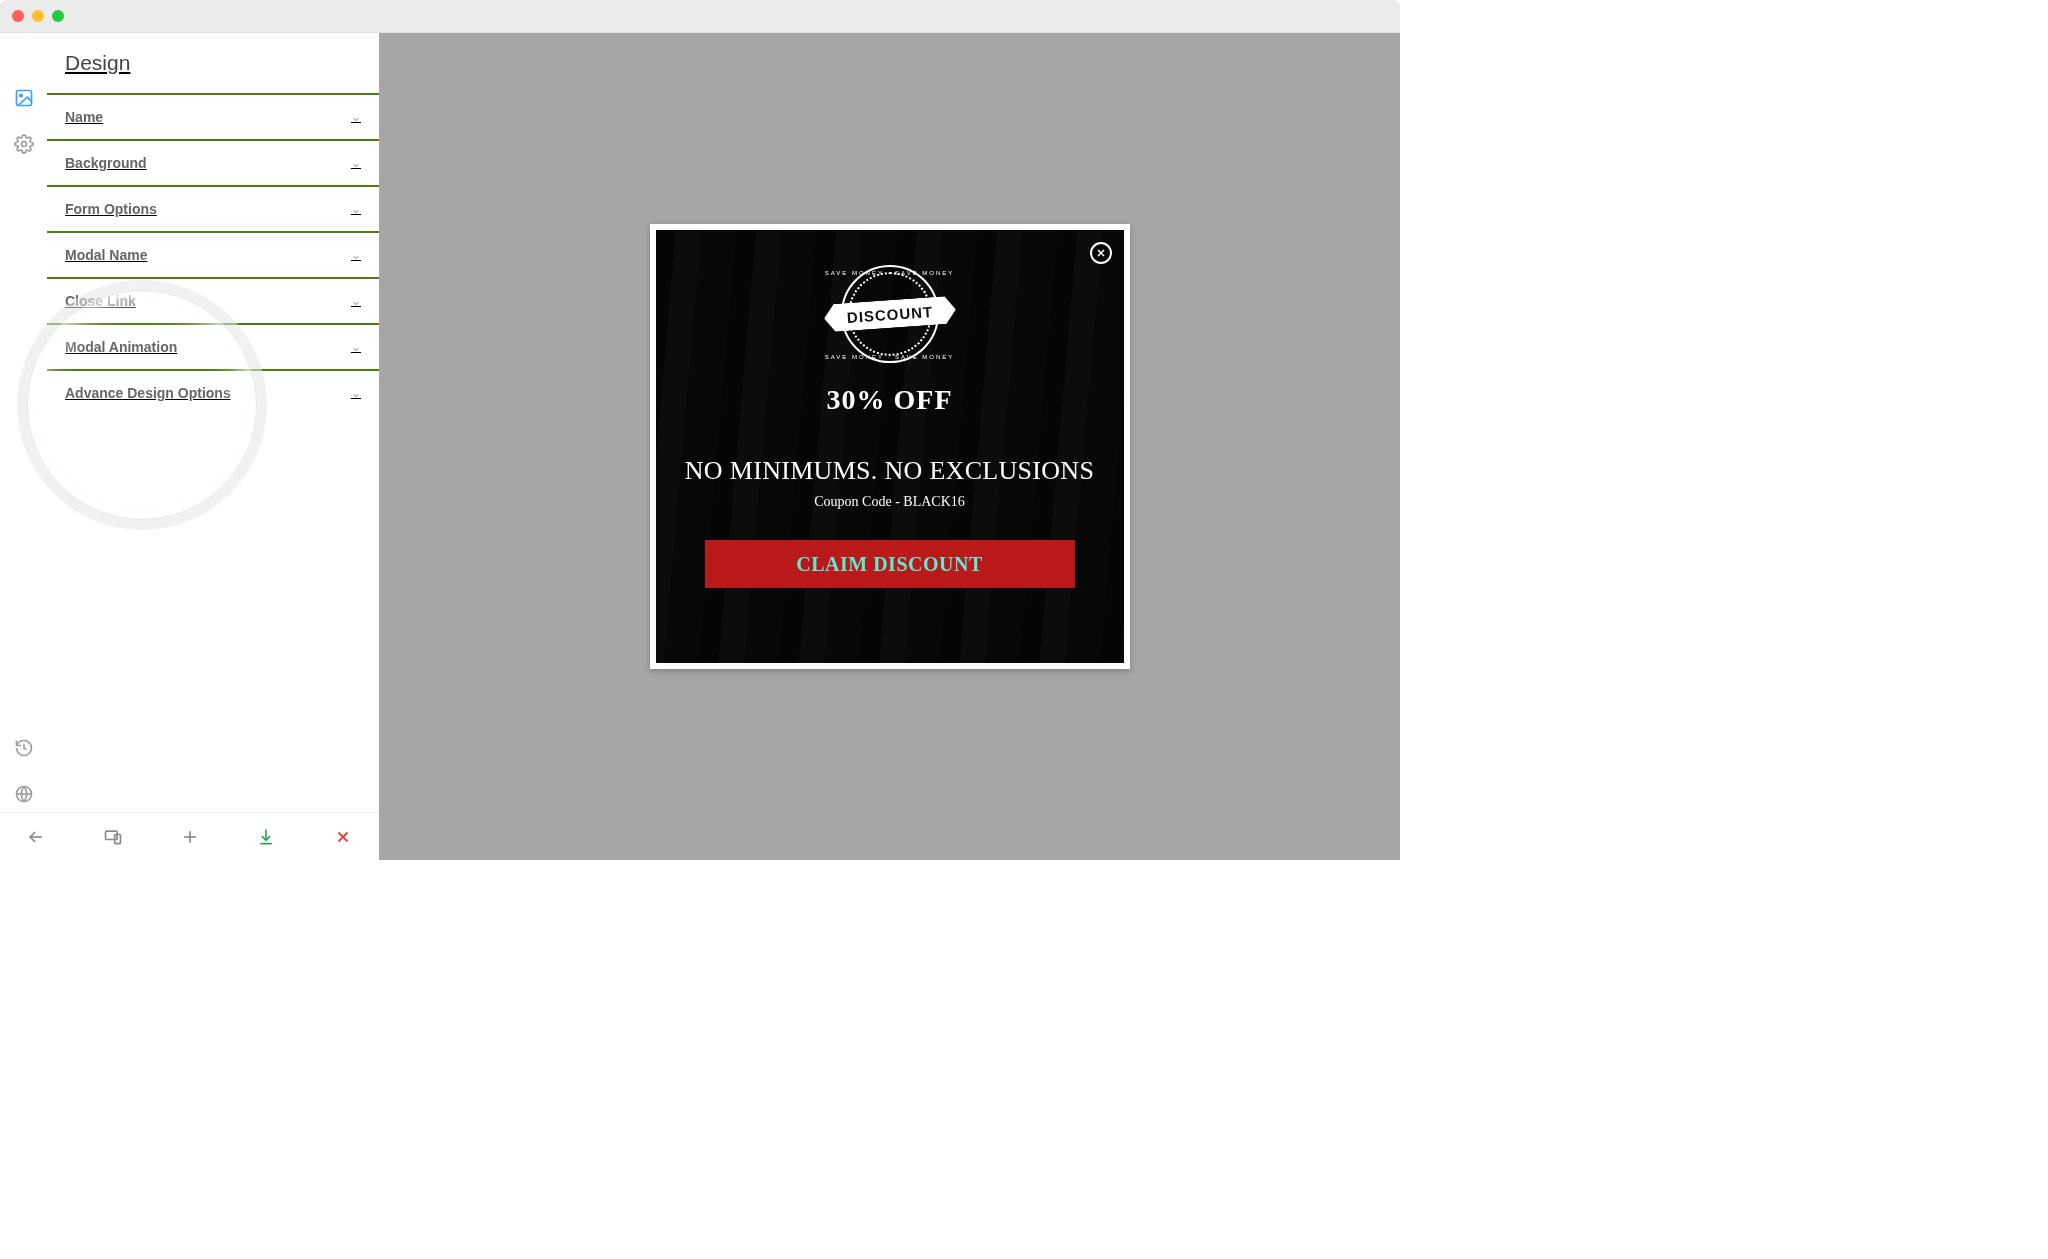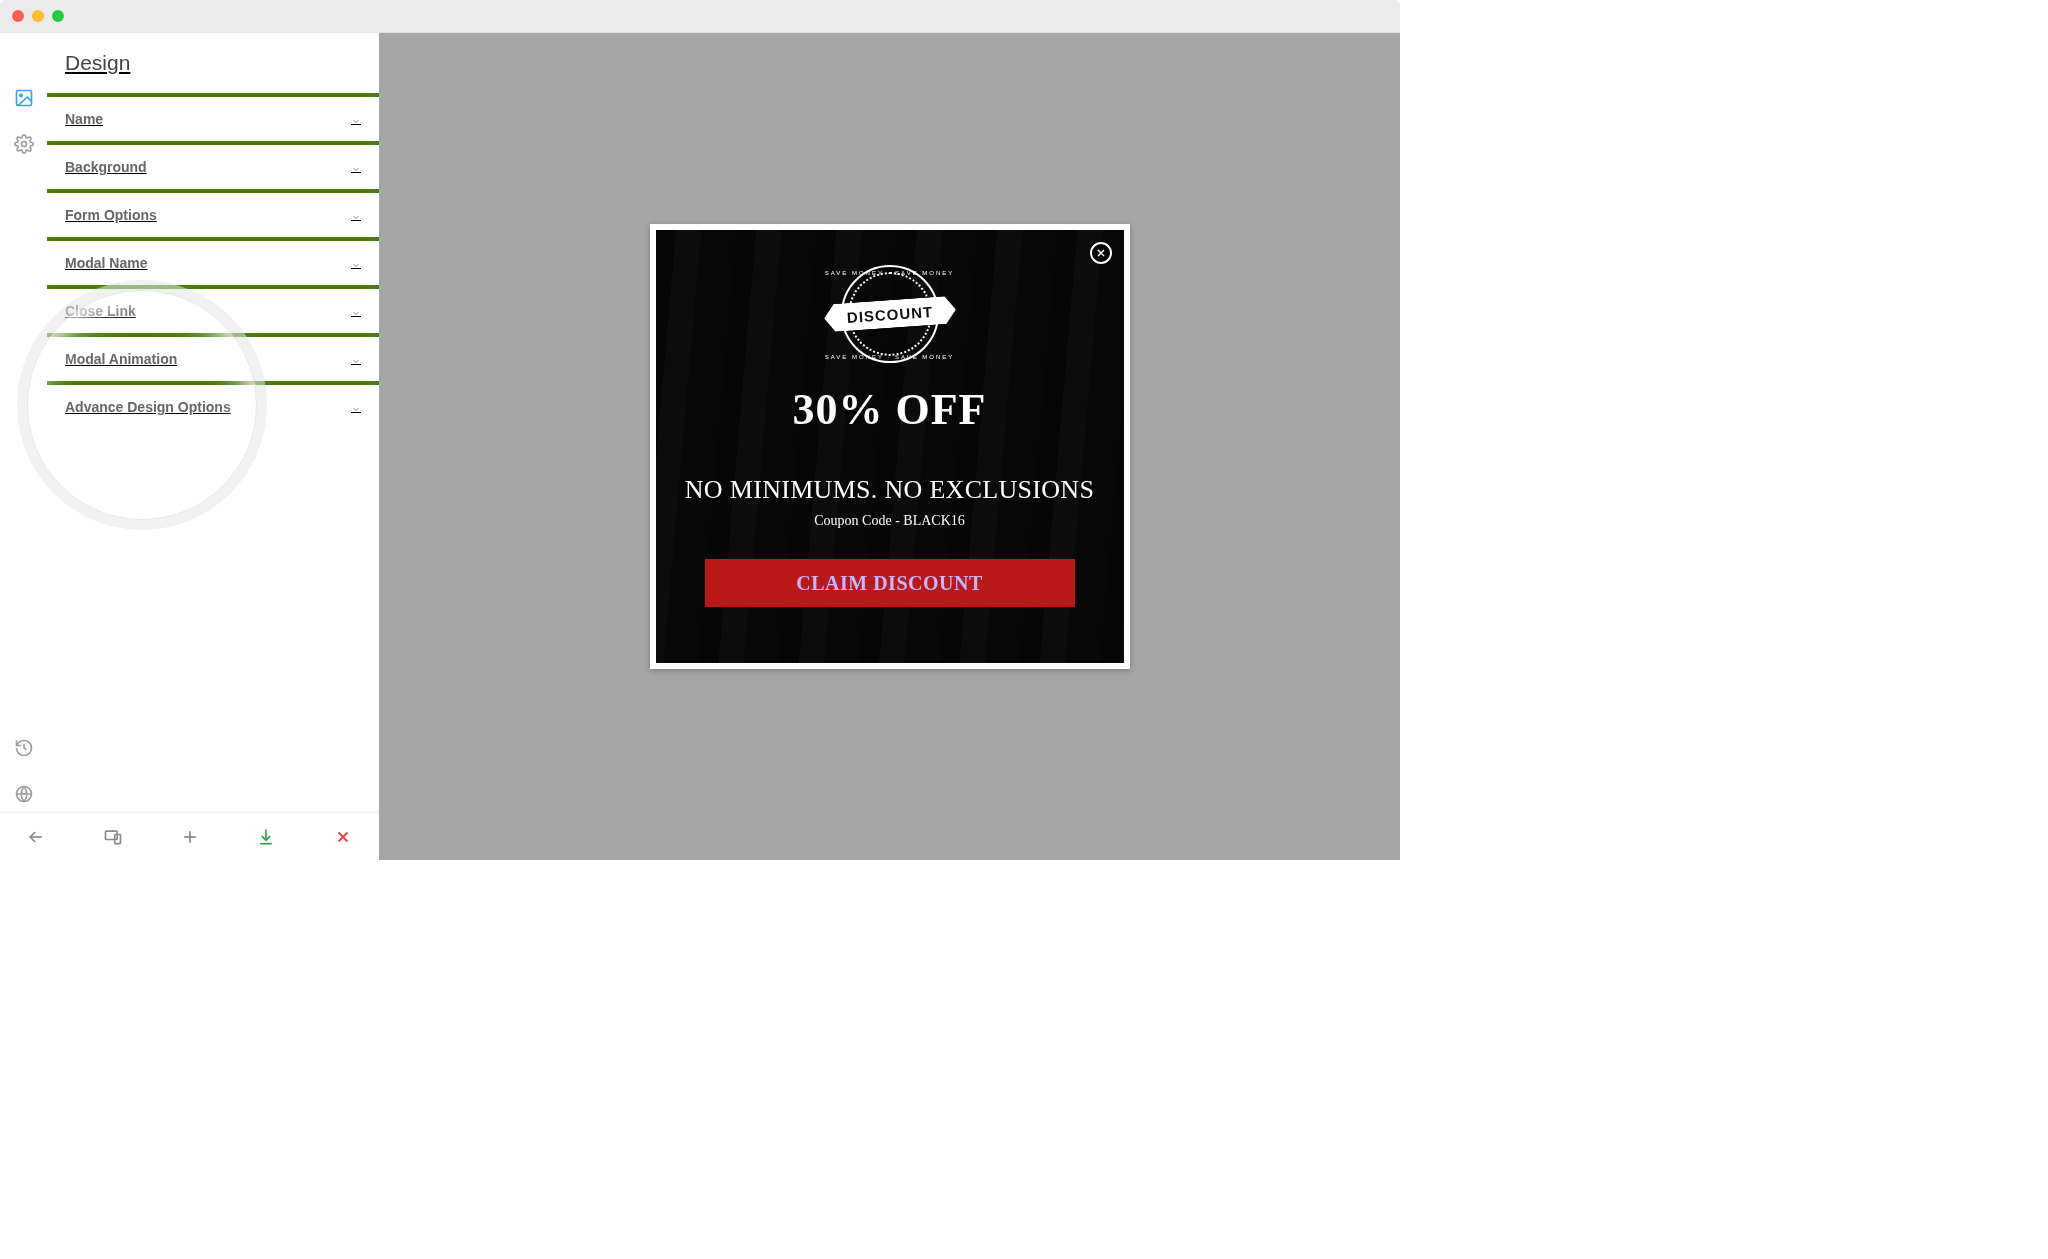"Name" .accordion-item { border-top: 4px solid #4d7c0f -> 2px solid #4d7c0f }
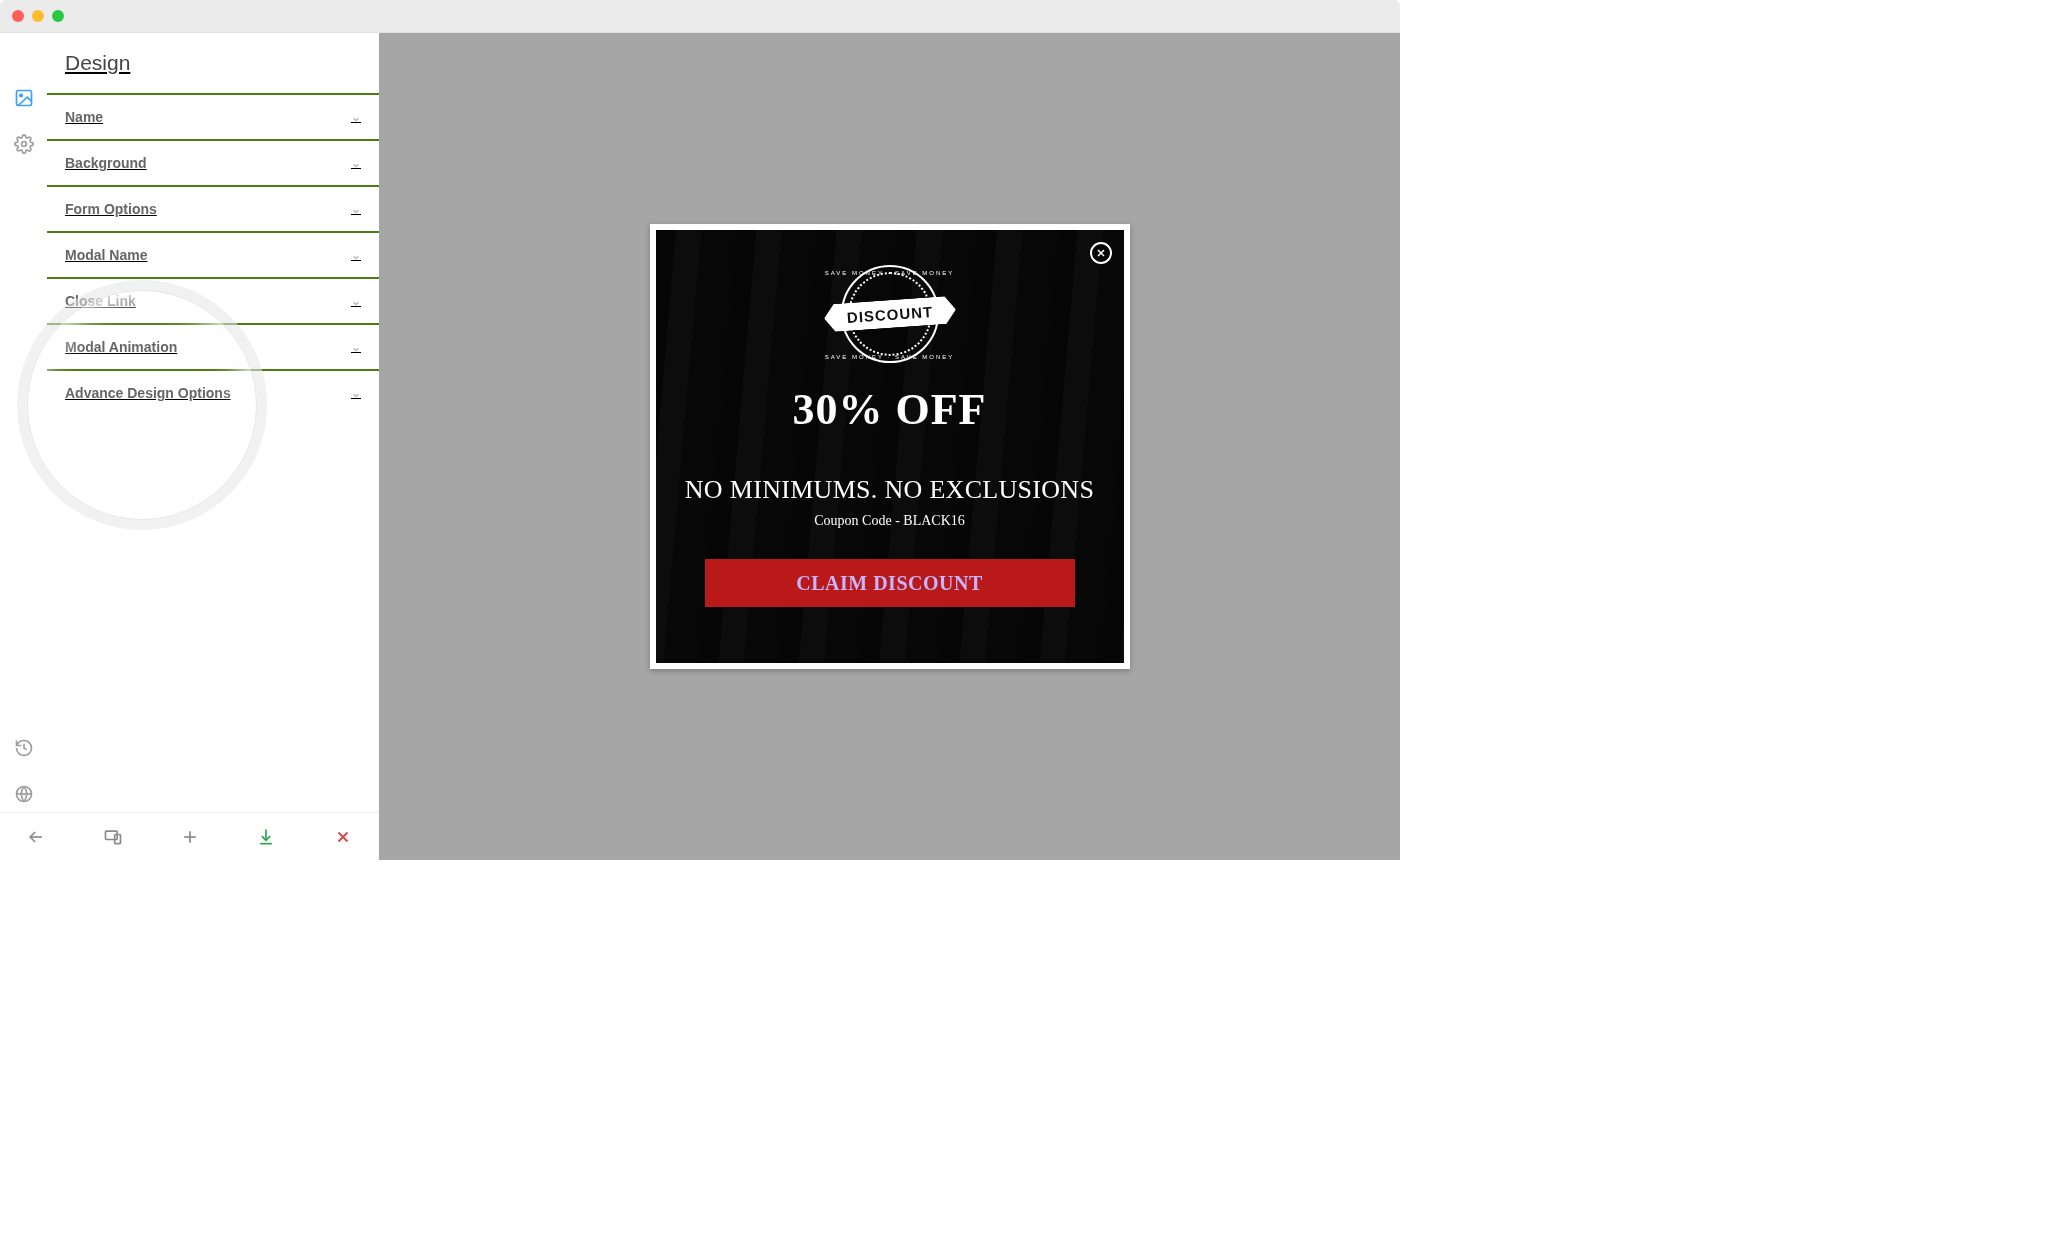"30% OFF" .headline { font-size: 44px -> 28px }
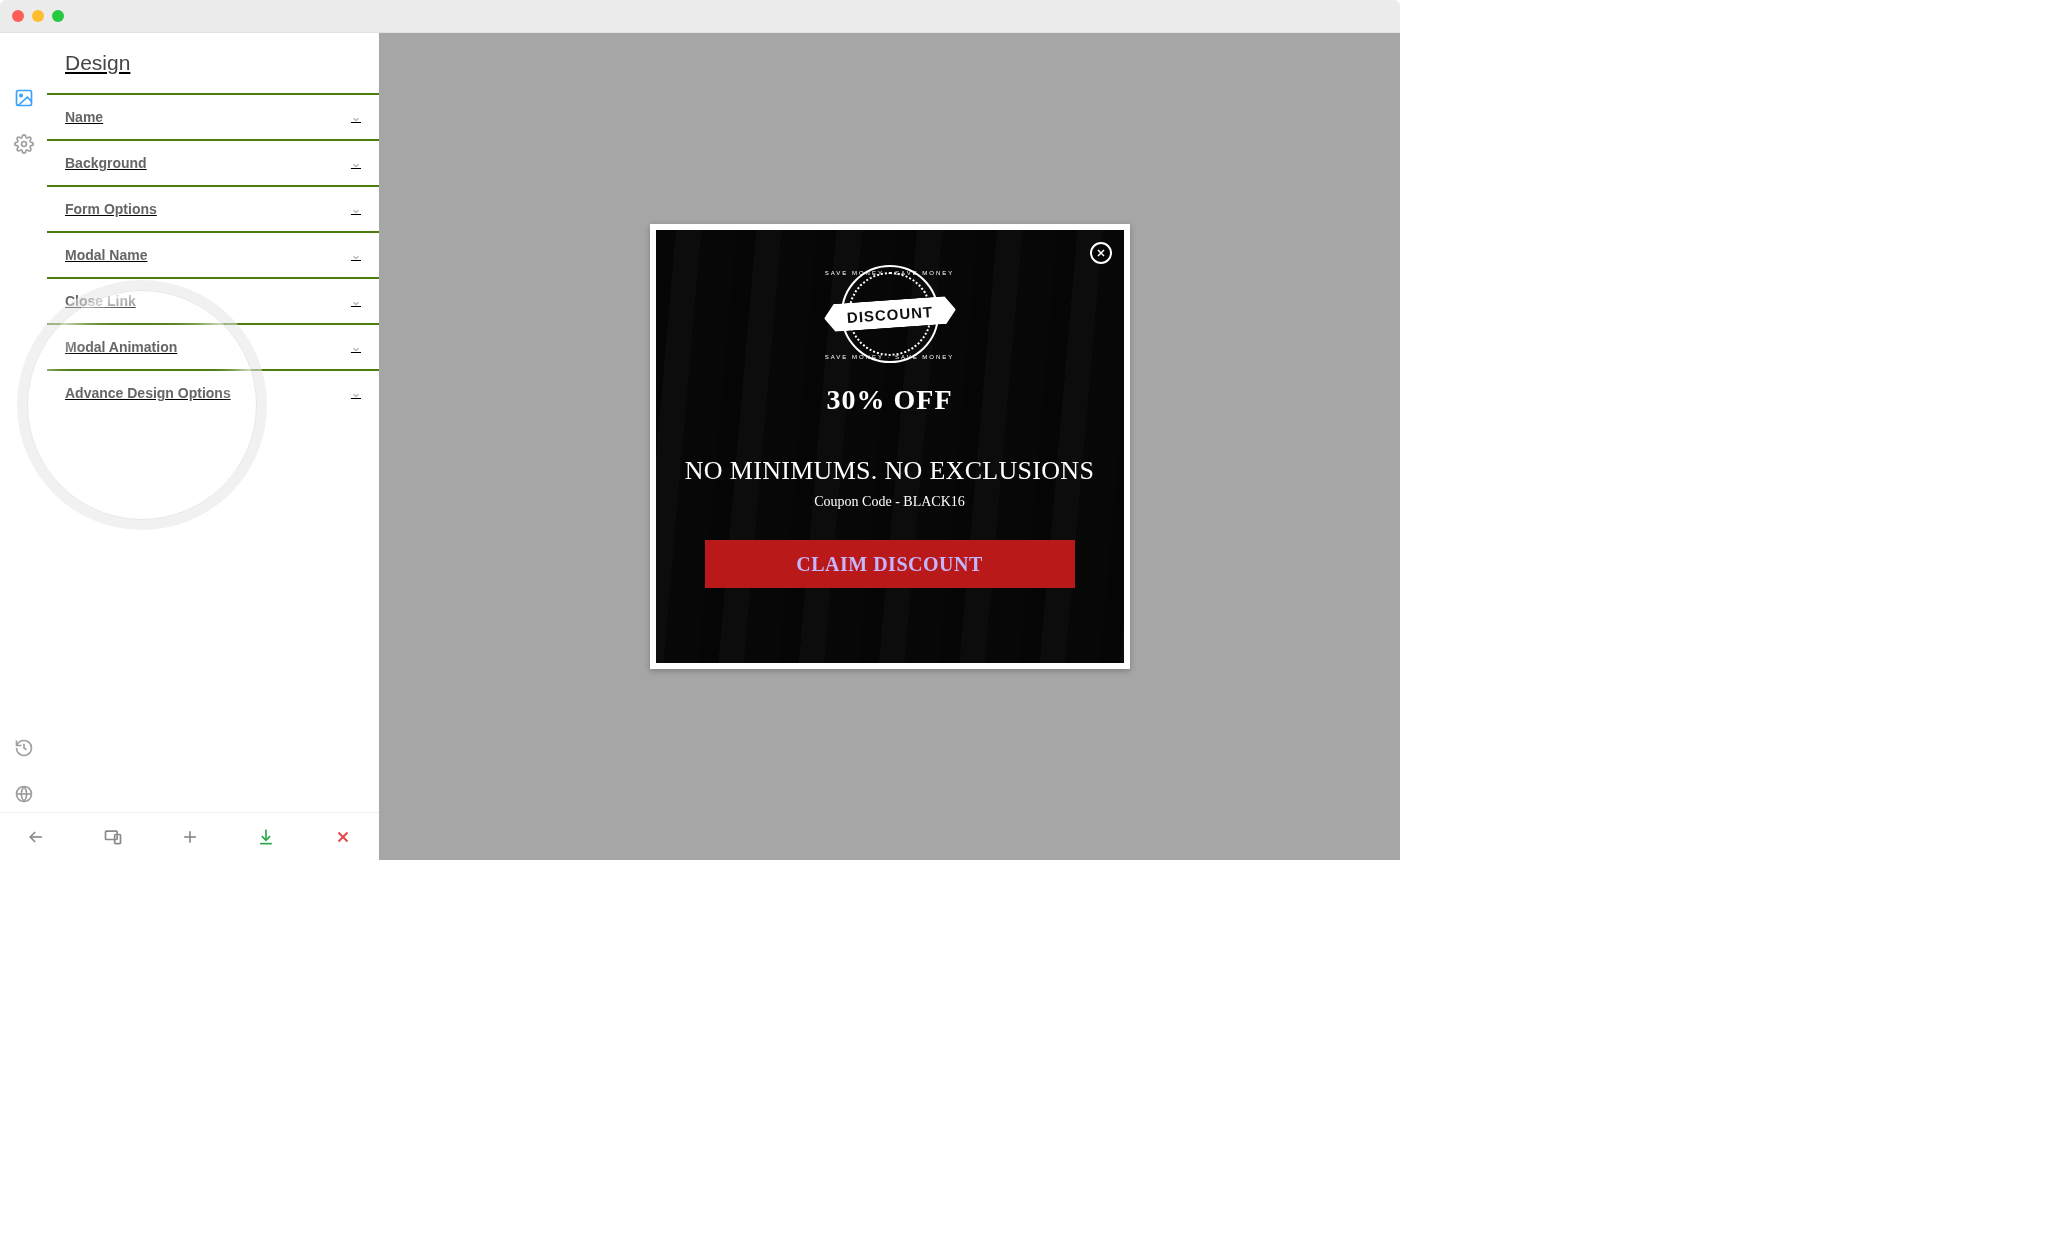"CLAIM DISCOUNT" .cta { color: #c4b5fd -> #5eead4 }
